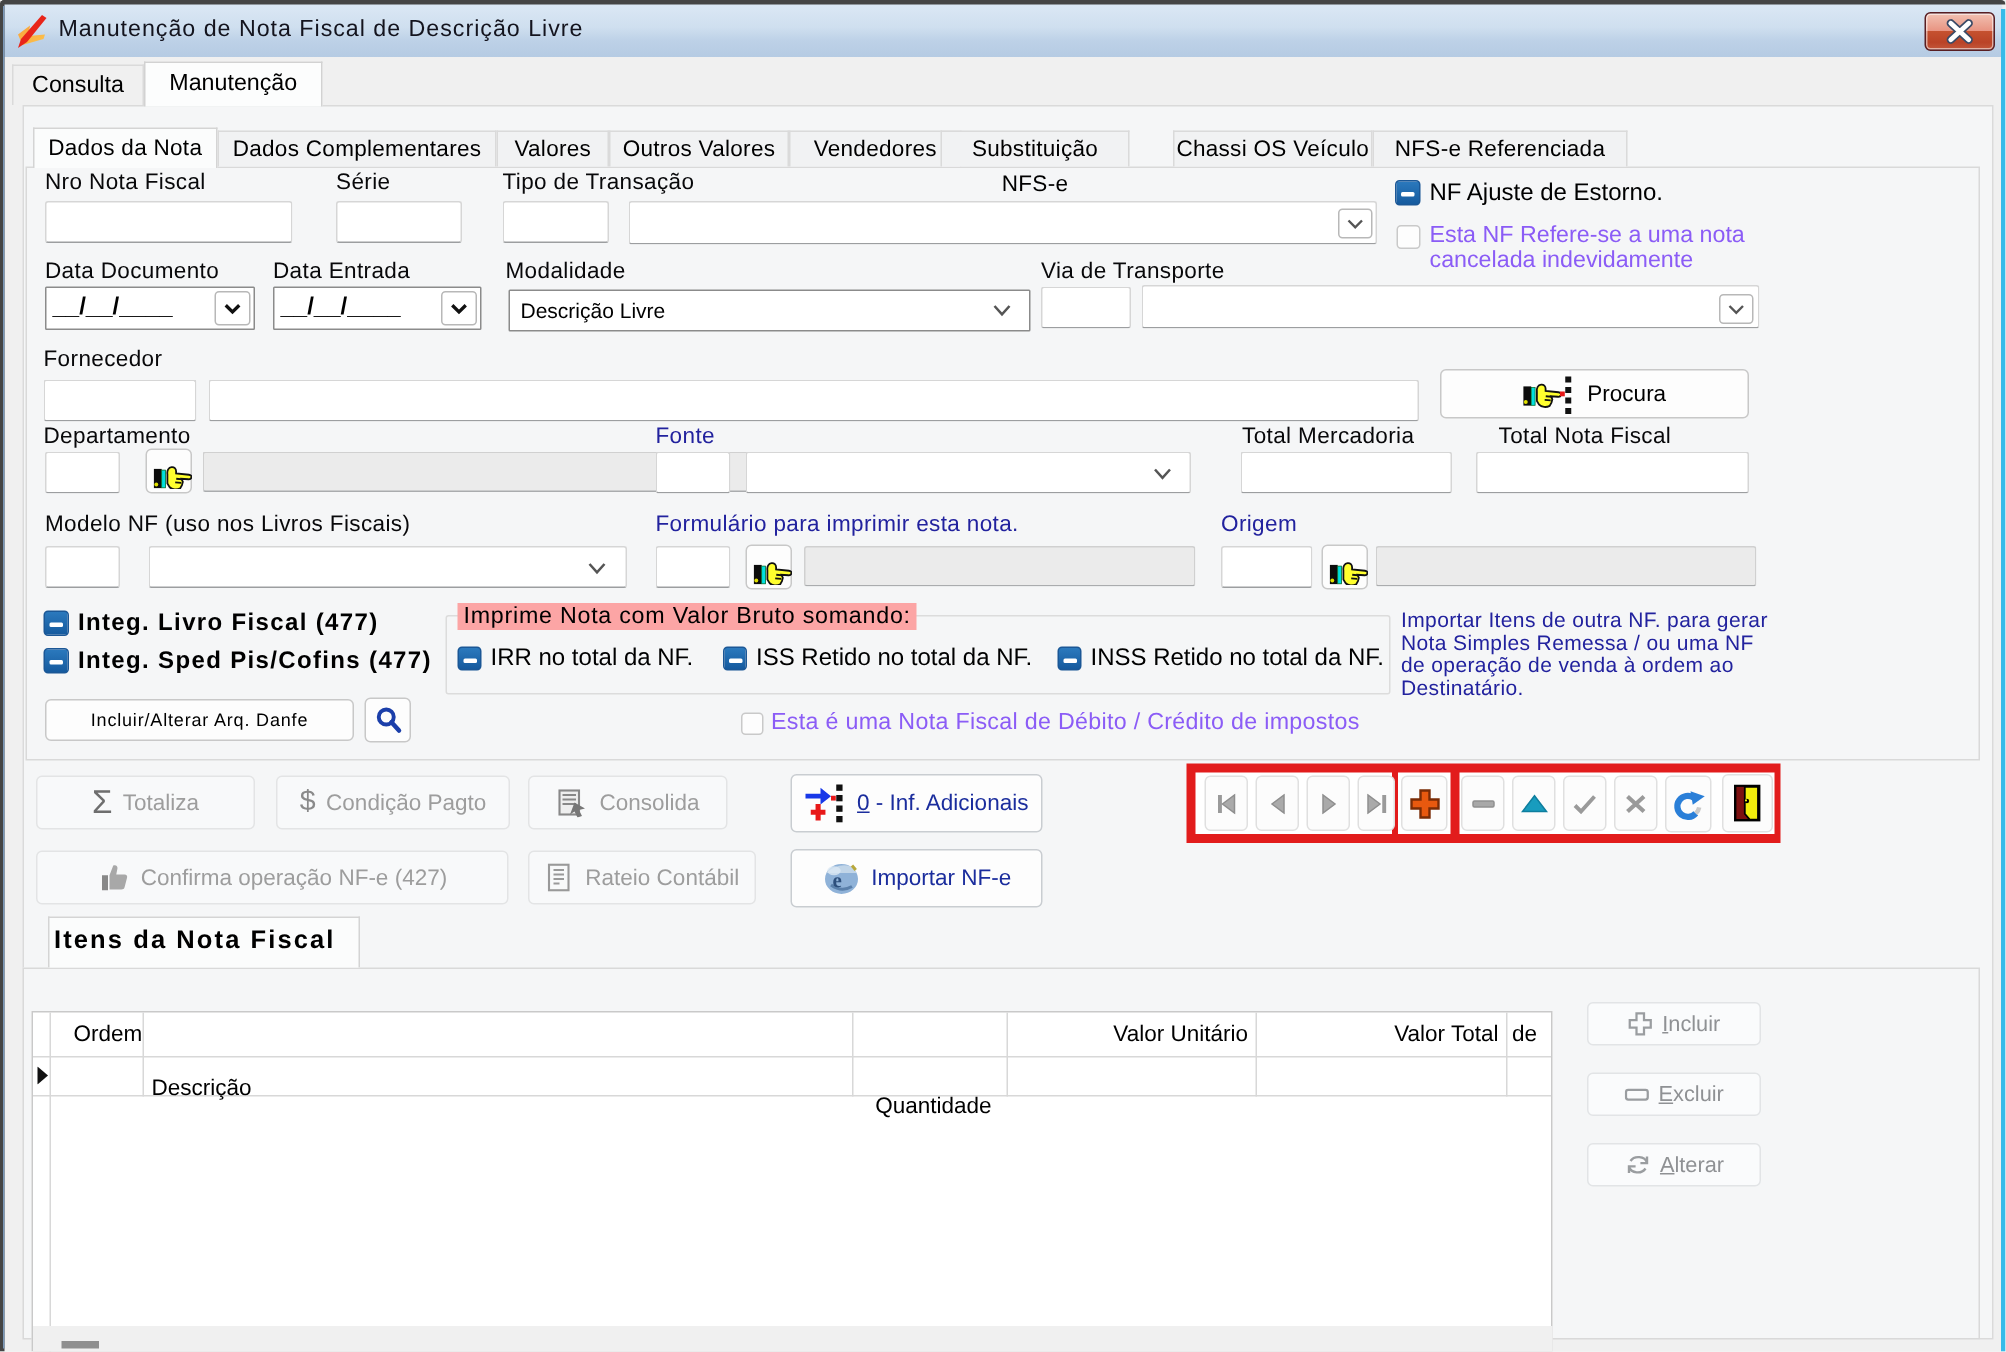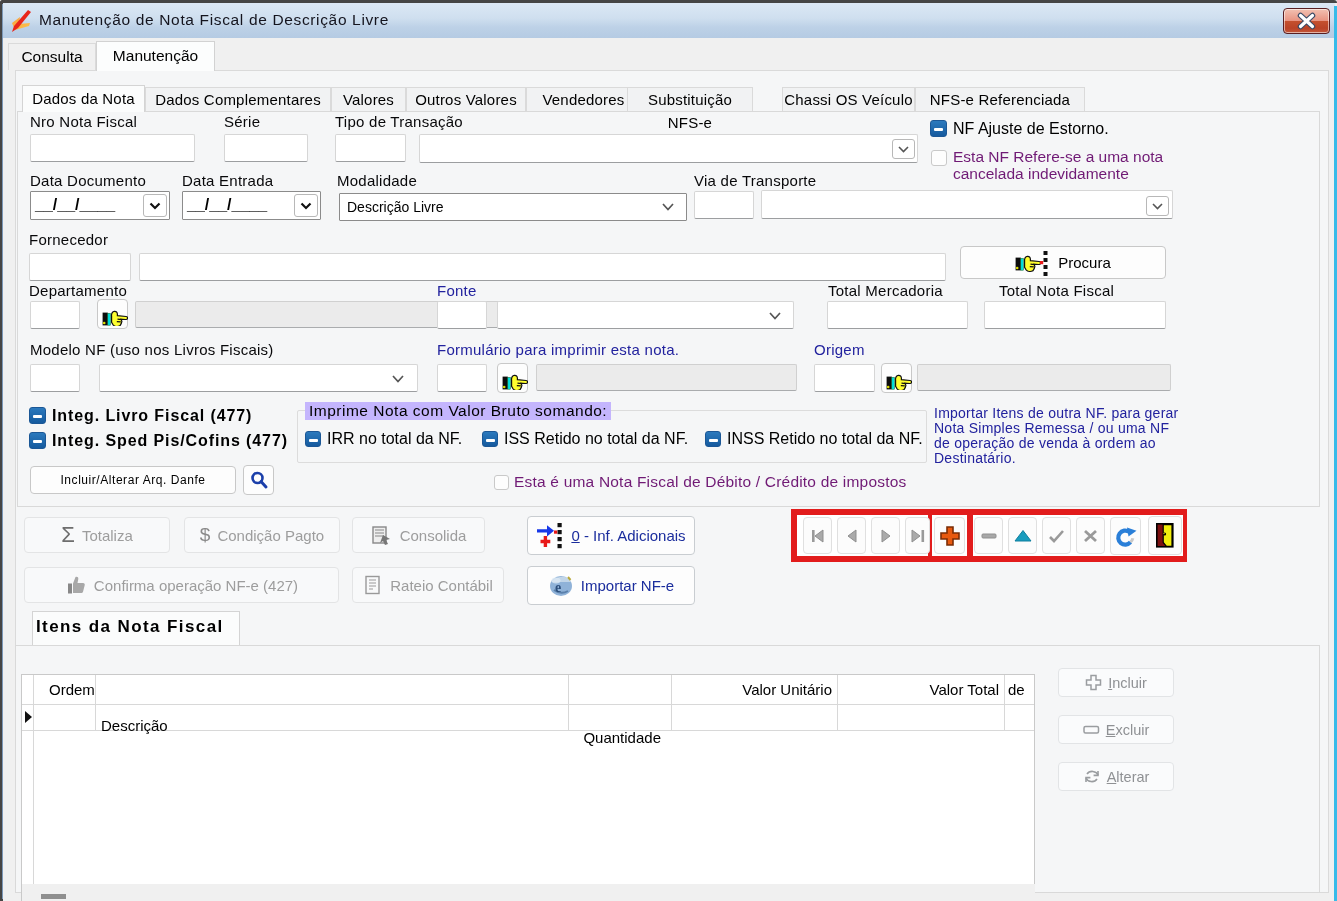"Esta NF Refere-se a uma" .cbt.gray { color: #701a75 -> #8b5cf6 }
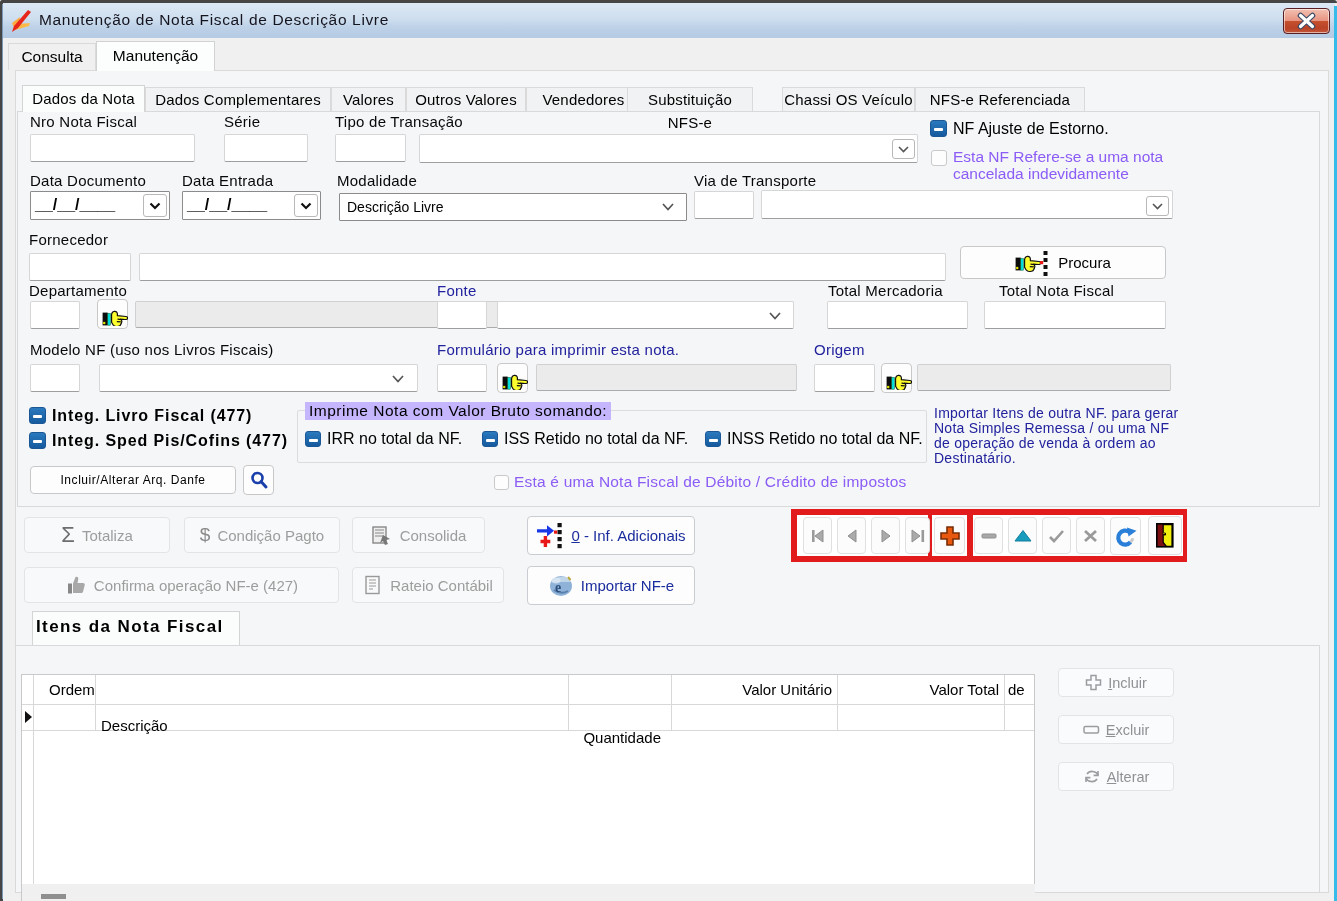"Imprime Nota com Valor Bruto" #grplbl { background: #c4b5fd -> #fca5a5 }
